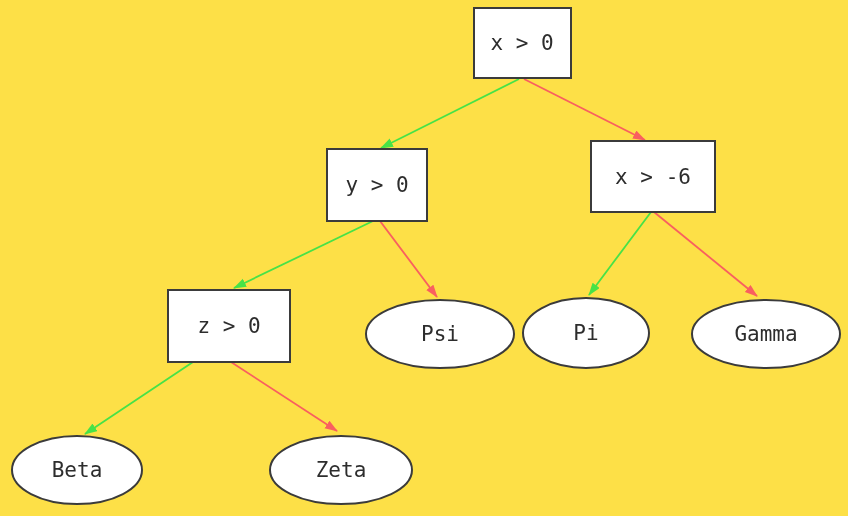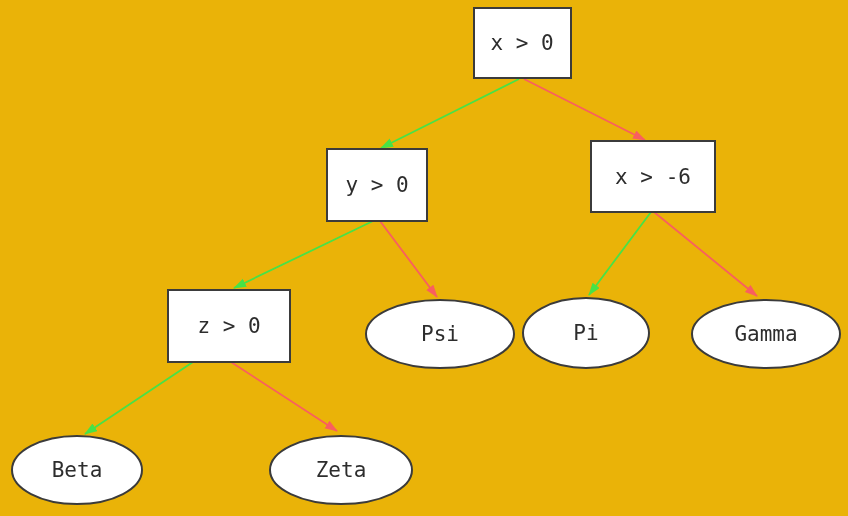"x > 0" .canvas { background: #eab308 -> #fde047 }
